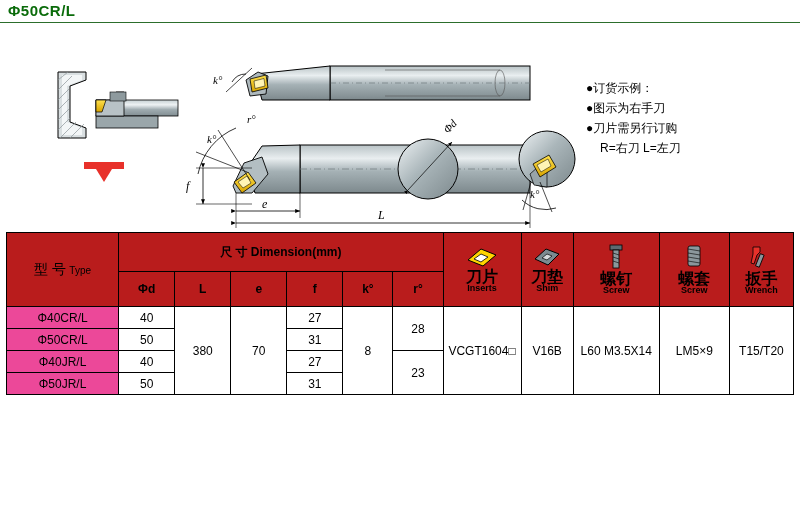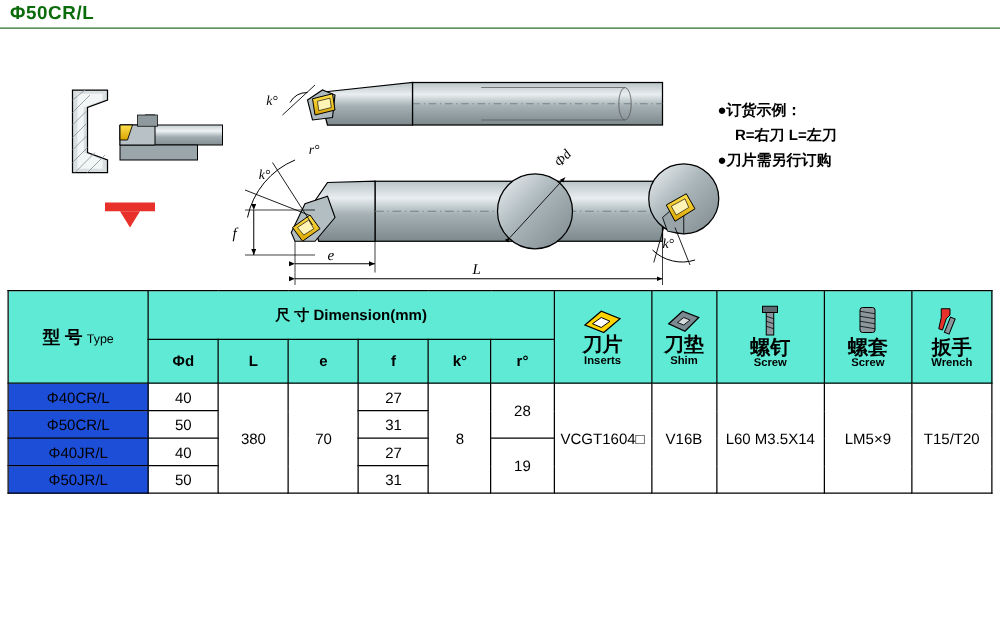"●订货示例：" .notes { font-weight: bold -> none; left: 574px -> 586px }
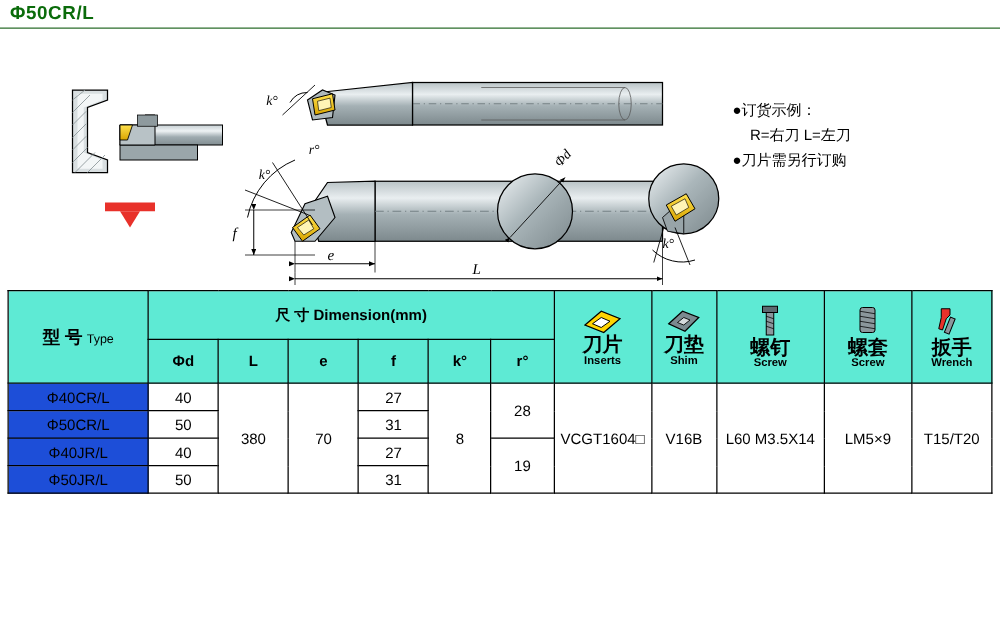"●图示为右手刀" div.line { html: none -> <div>●图示为右手刀</div> }
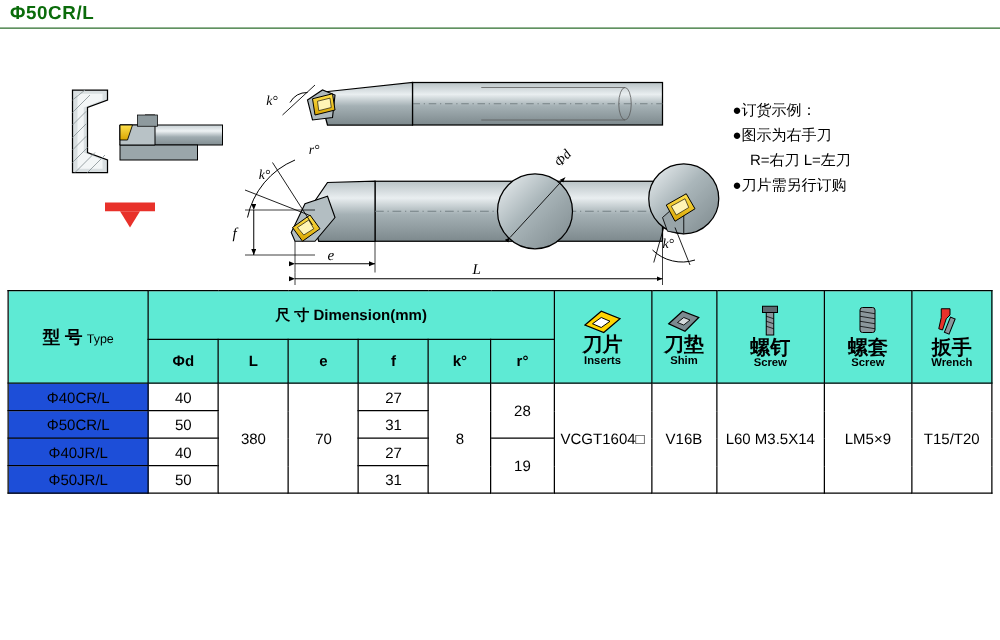"R=右刀 L=左刀" div.line { order: before "●刀片需另行订购" -> after "●刀片需另行订购" }
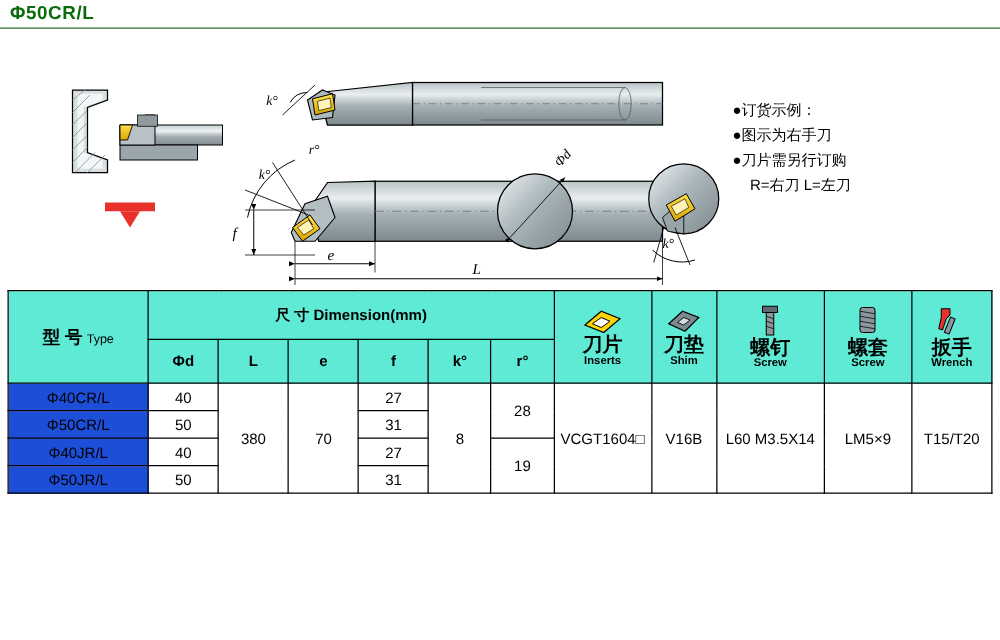"尺 寸 Dimension(mm)" .hdr { background: #5eead4 -> #b91c1c }
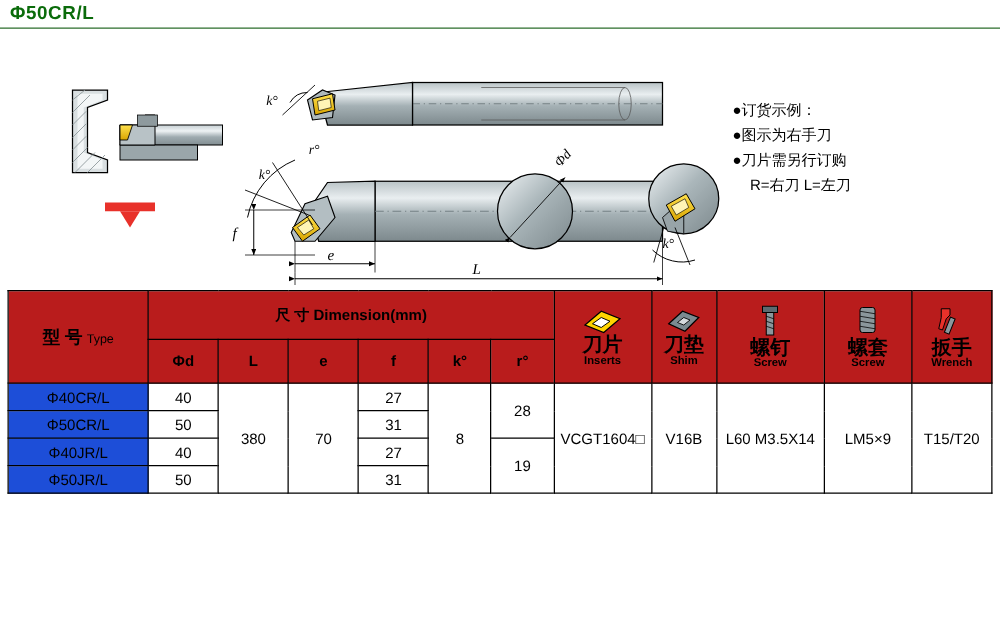"型 号" .hdr-type { font-weight: bold -> normal }
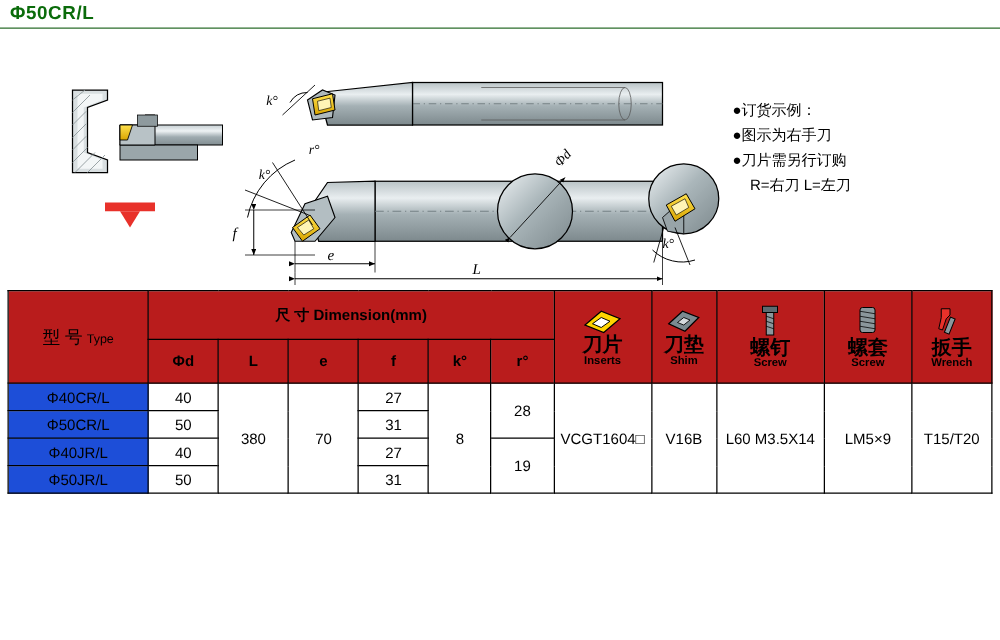"Φ40CR/L" .body-left { background: #1d4ed8 -> #ec4899 }
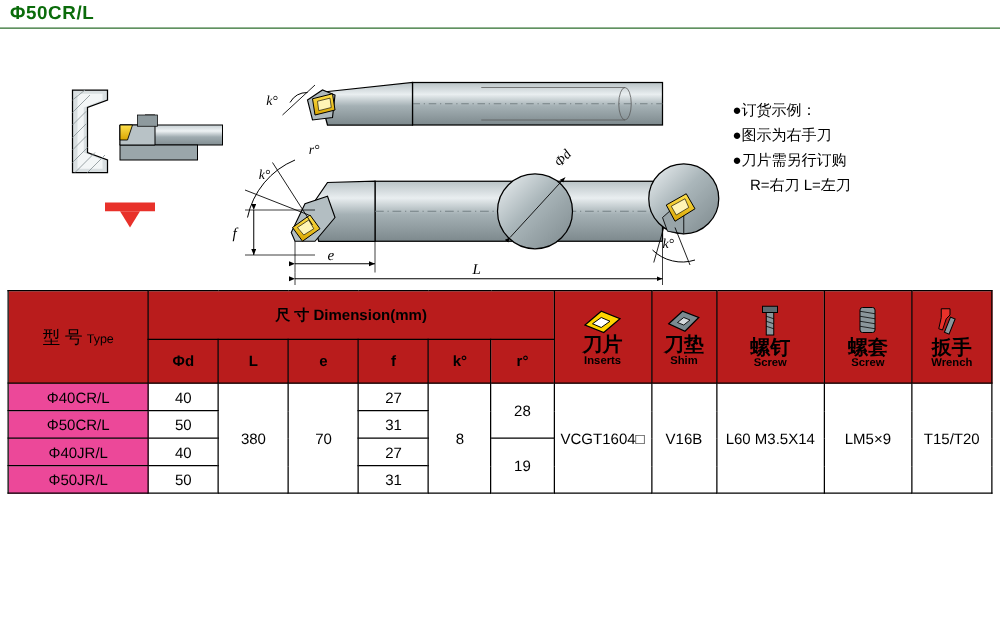"19" td.body-cell { text: 19 -> 23 }
